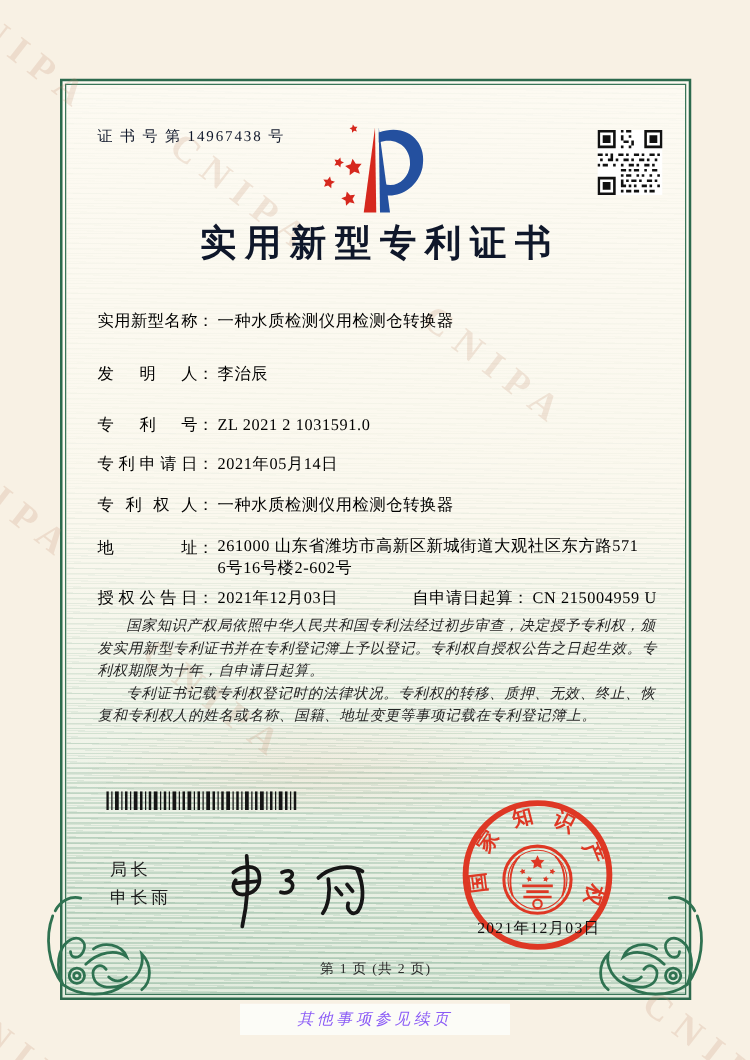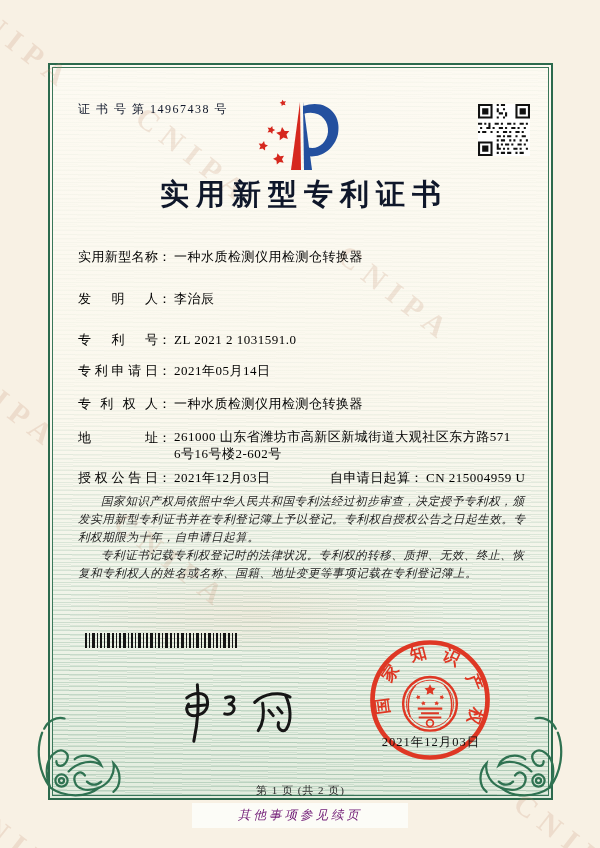"局长" div.signer { html: none -> <div> <div>局长</div> <div>申长雨</div> </div> }
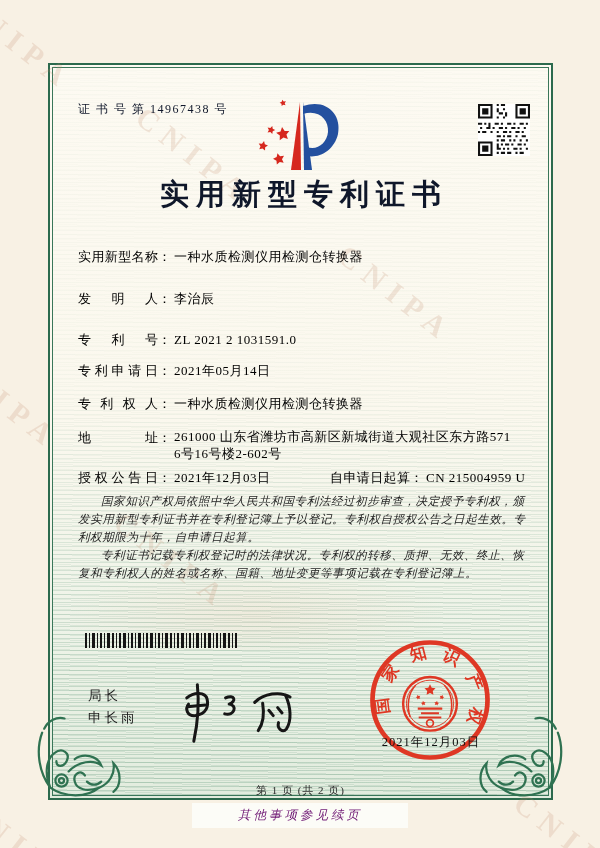"第 1 页 (共 2" .page-no { bottom: 2px -> 18px }
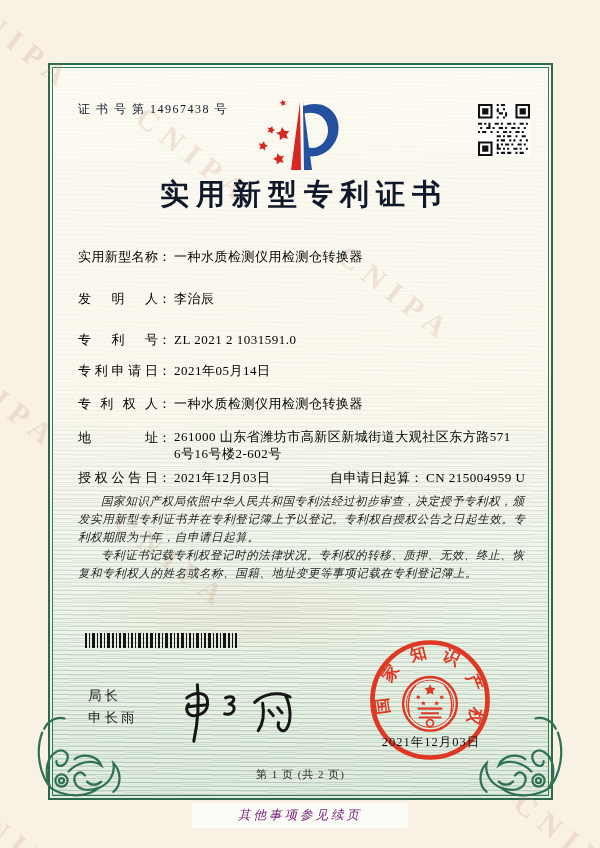"其他事项参见续页" .footer-note span { color: #701a75 -> #8b5cf6 }
